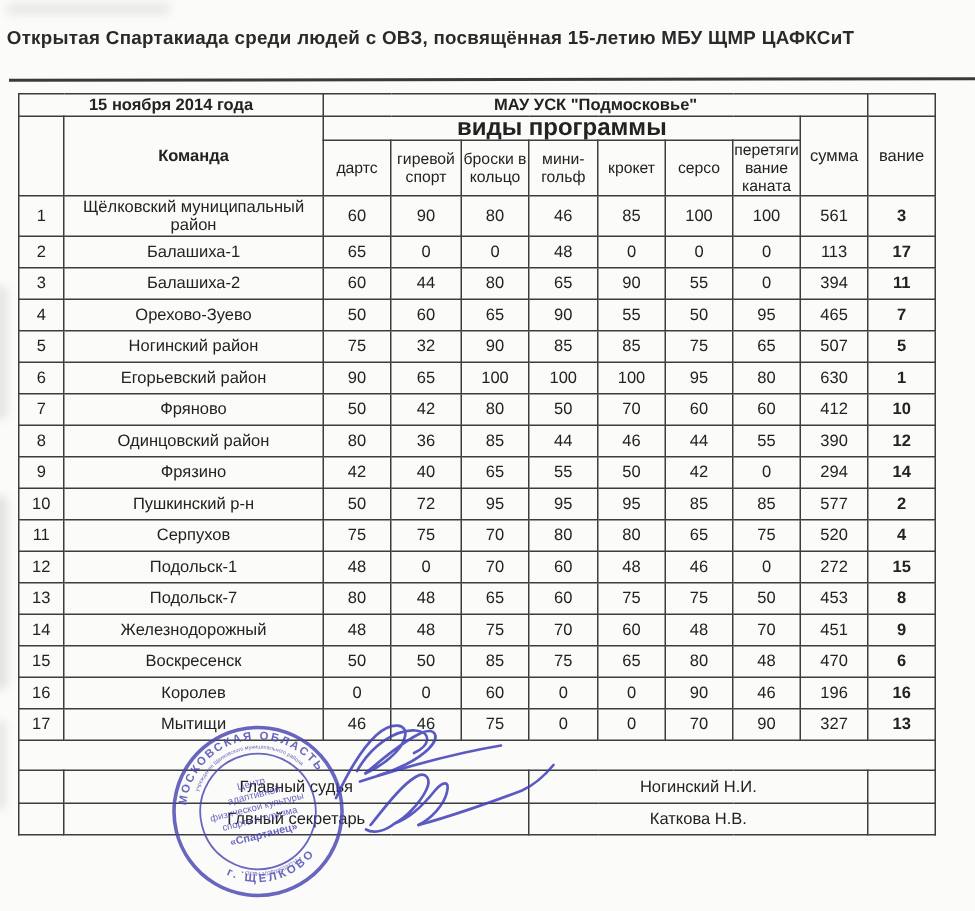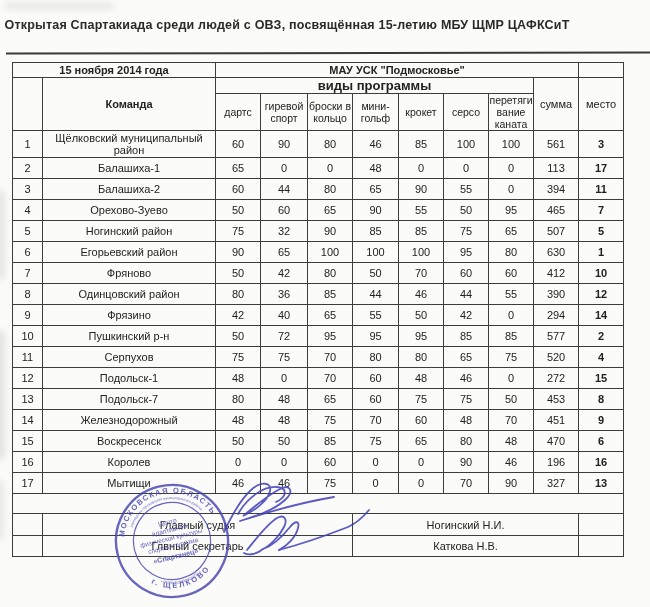"виды программы" td.progcell { font-size: 13px -> 16px }
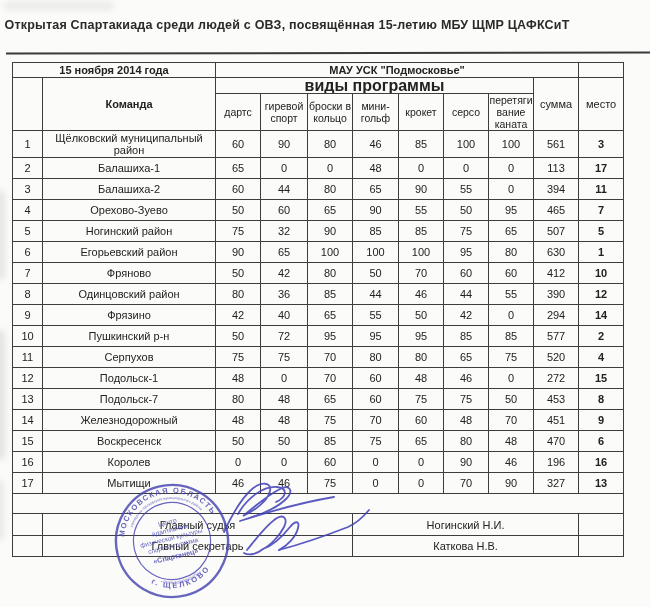"место" td { text: место -> вание }
